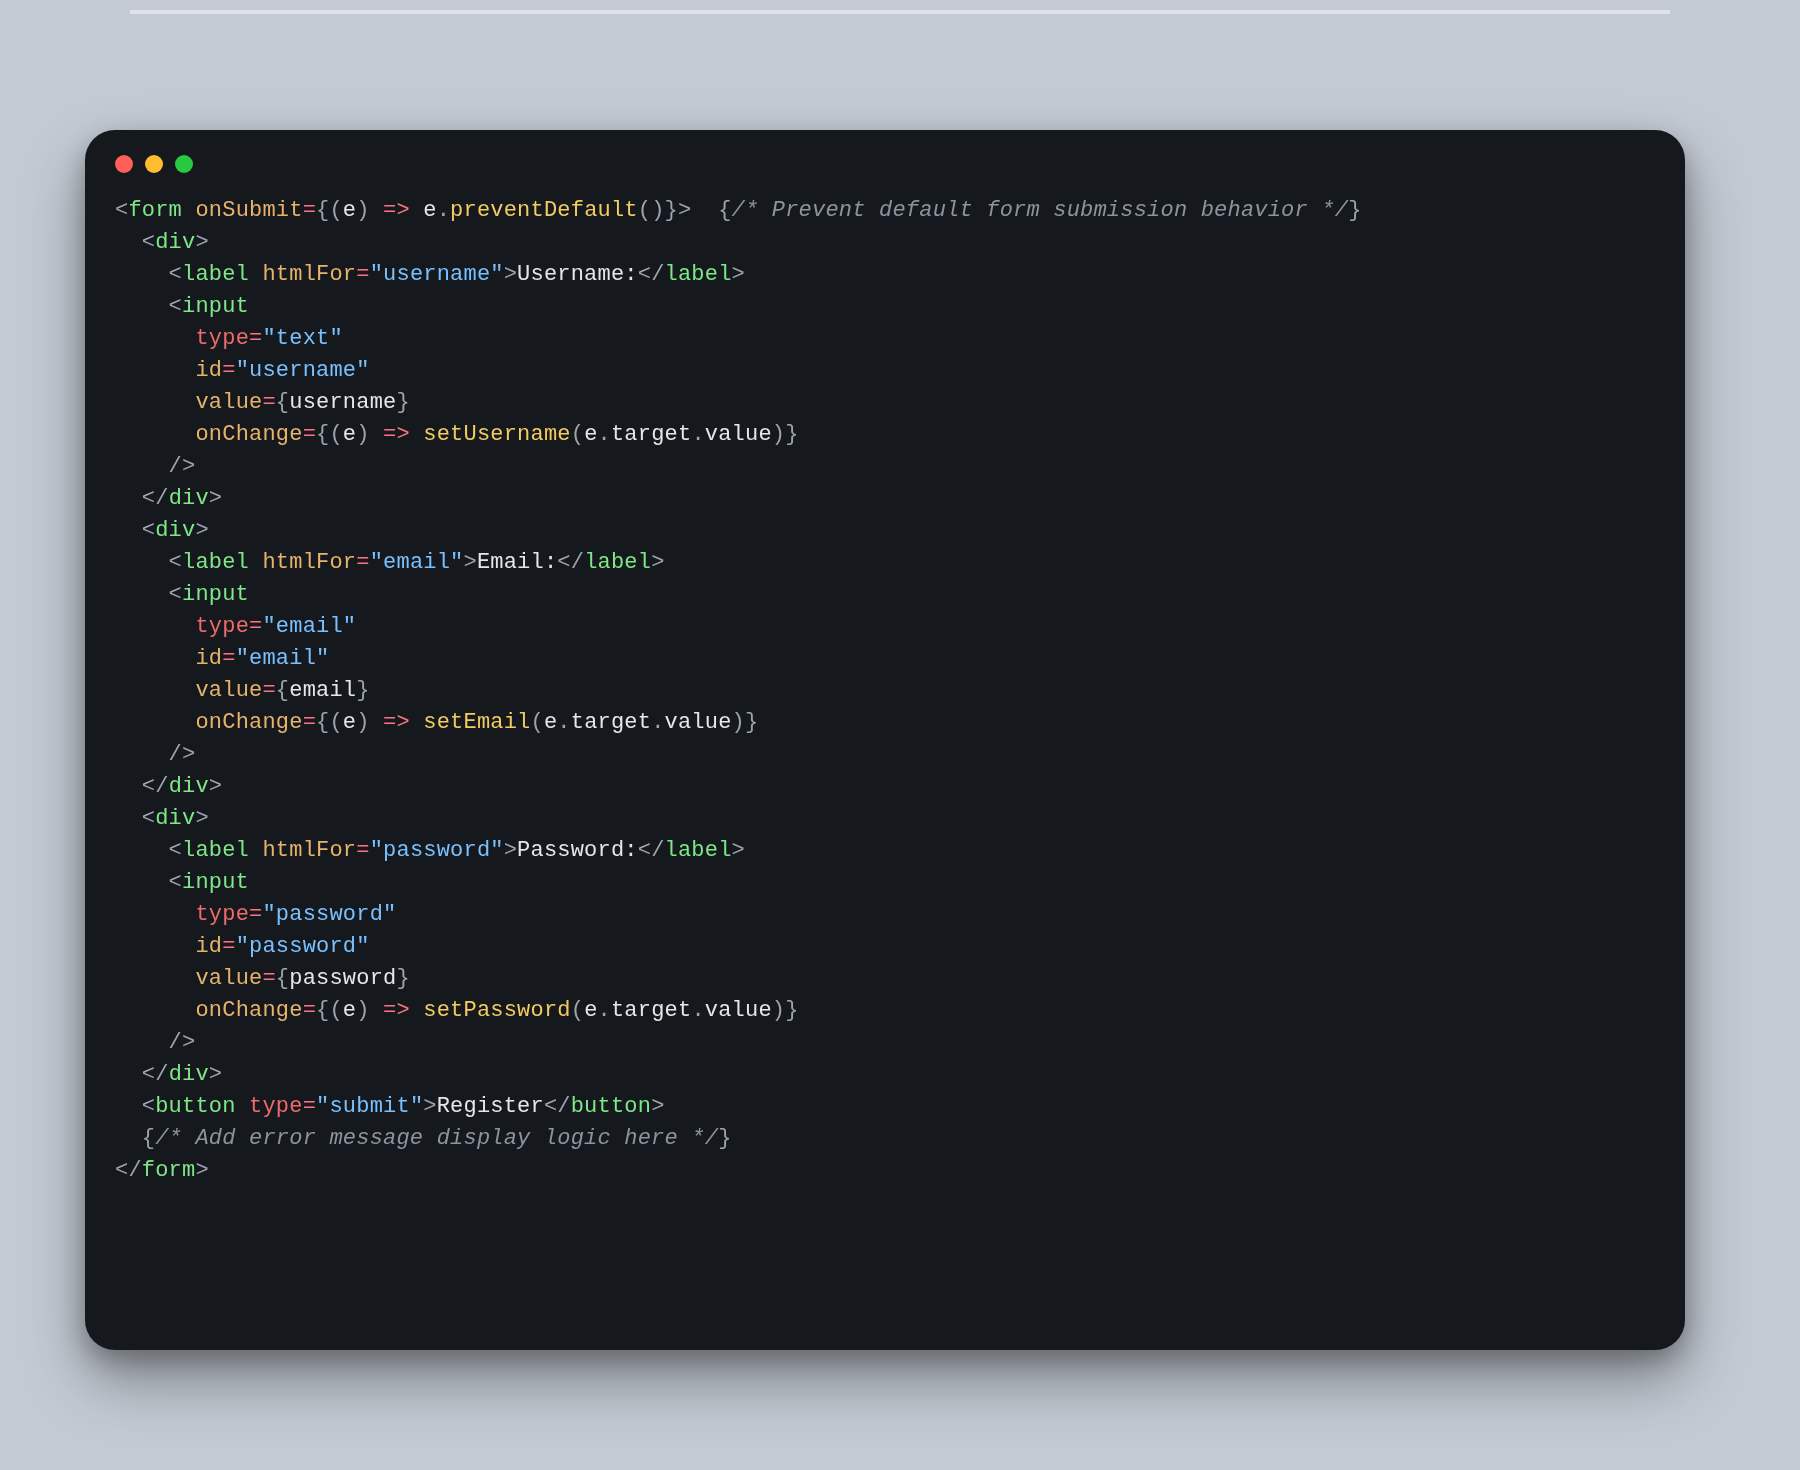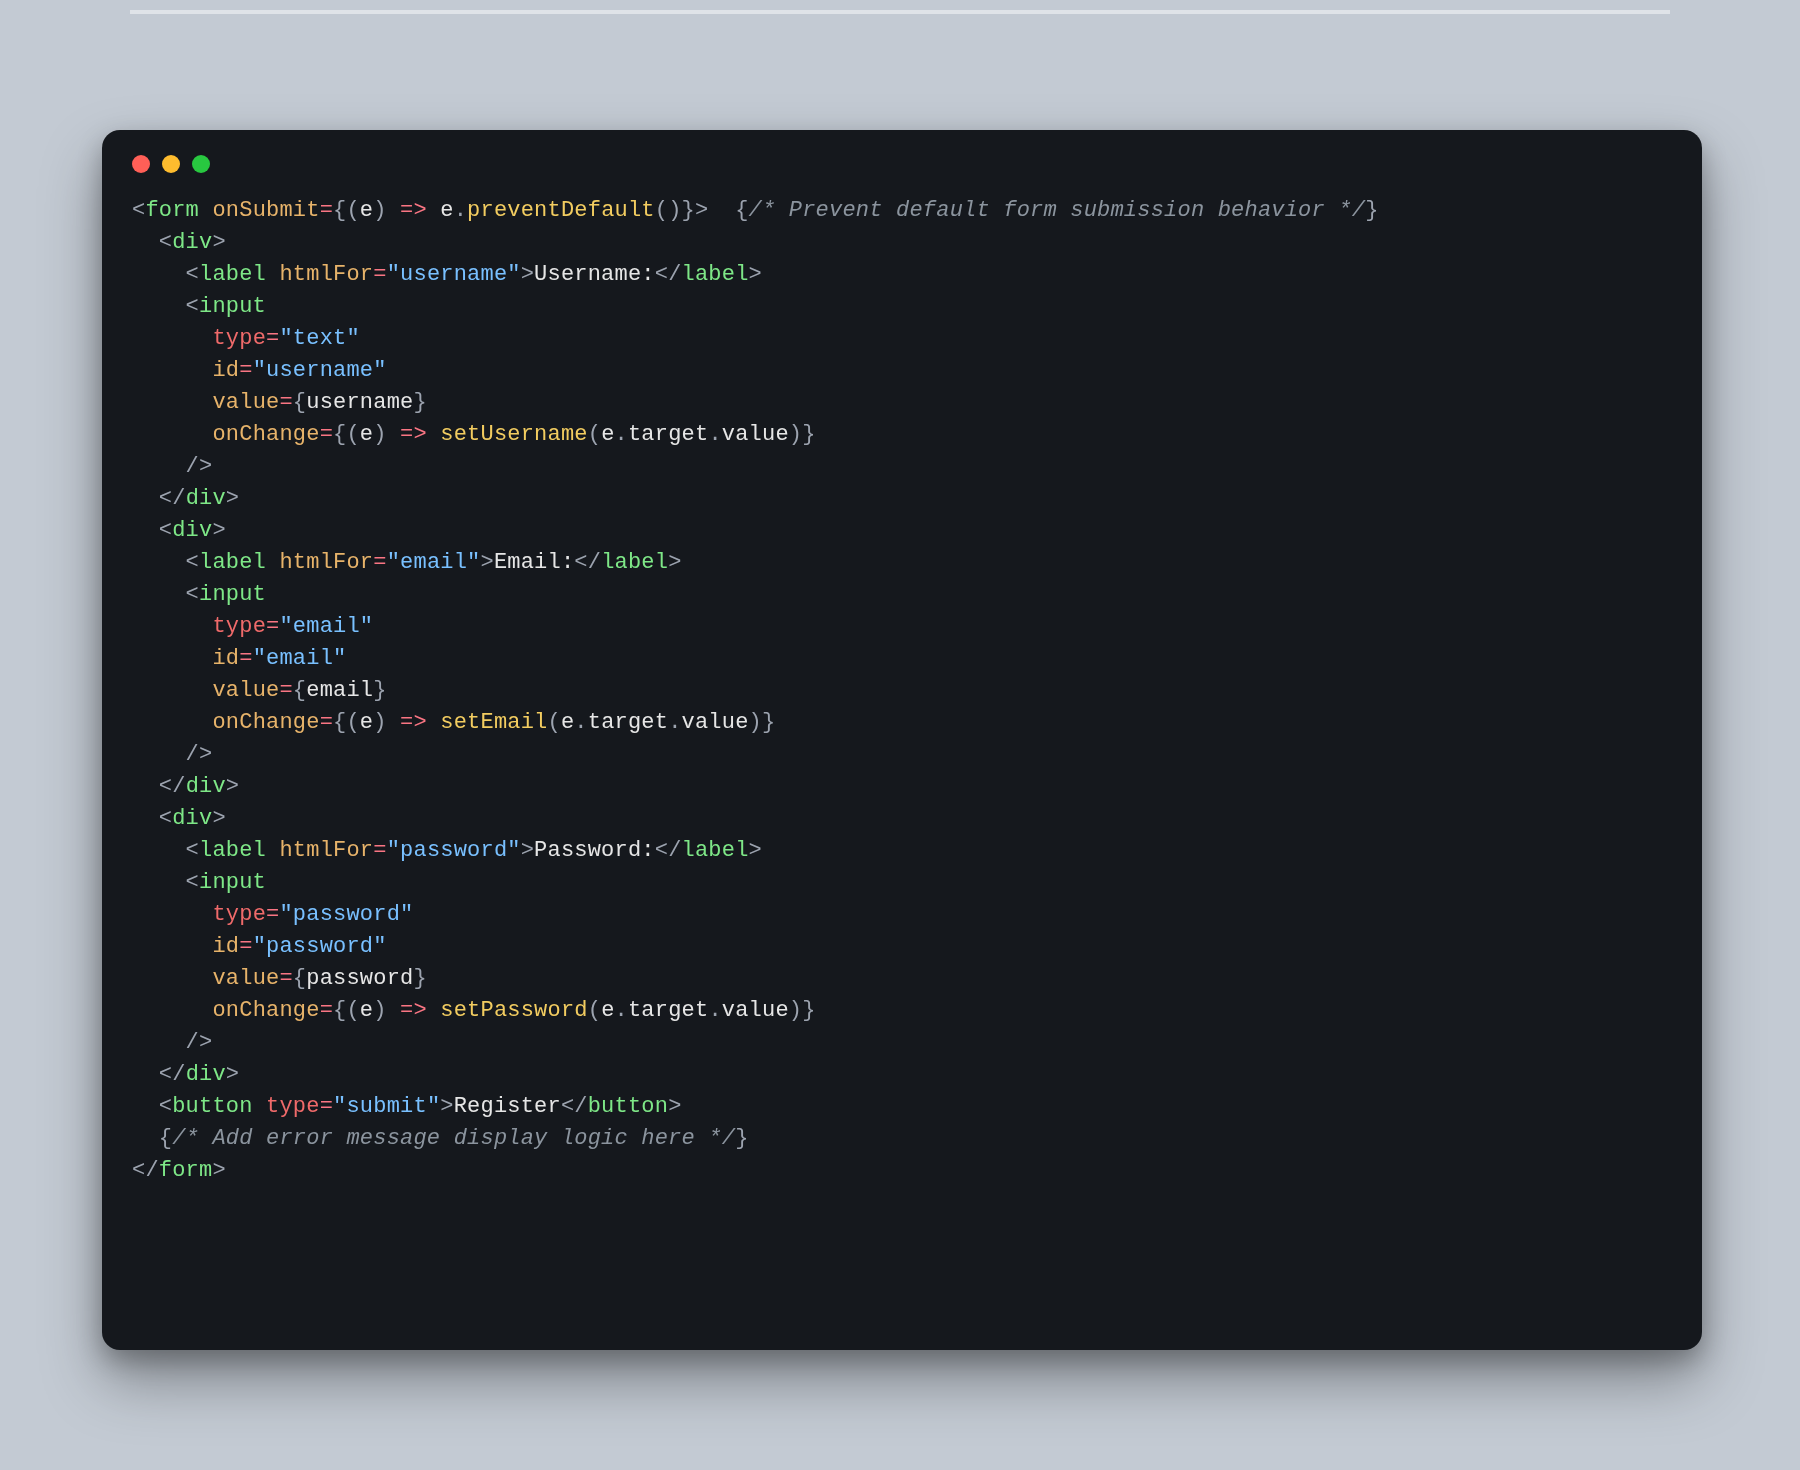"<form onSubmit={(e) =>" .editor { border-radius: 18px -> 30px; left: 102px -> 85px }
